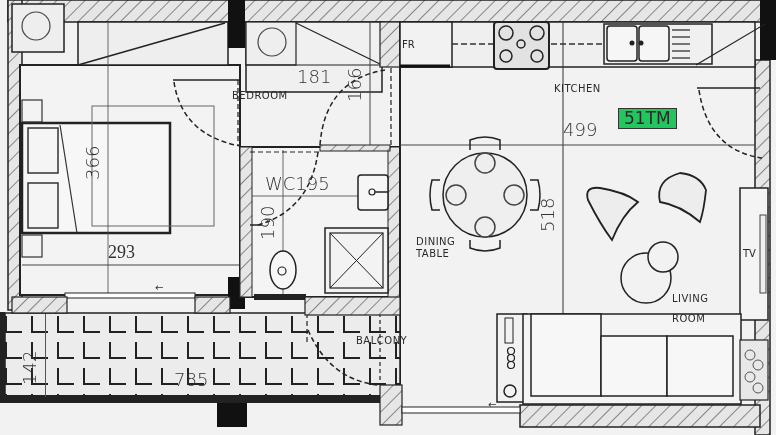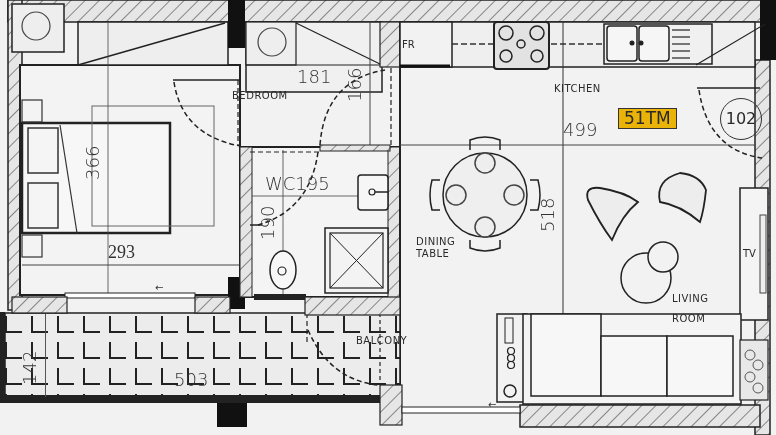"51TM" .badge { background: #eab308 -> #22c55e }
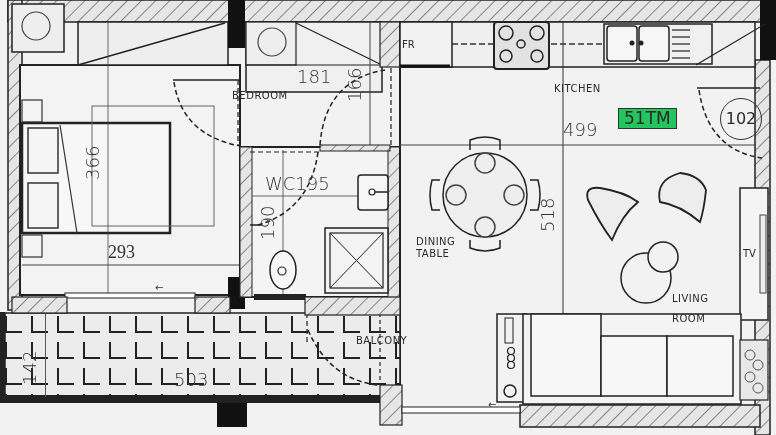"102" span.lbl { html: <span>102</span> -> none }
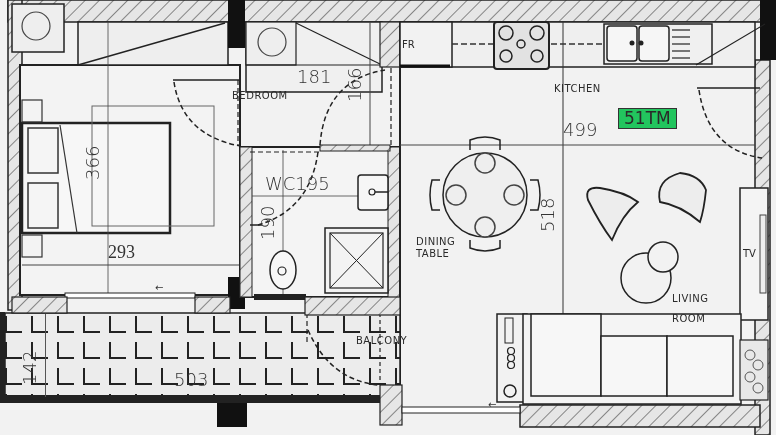"503" span.lbl { text: 503 -> 785 }
